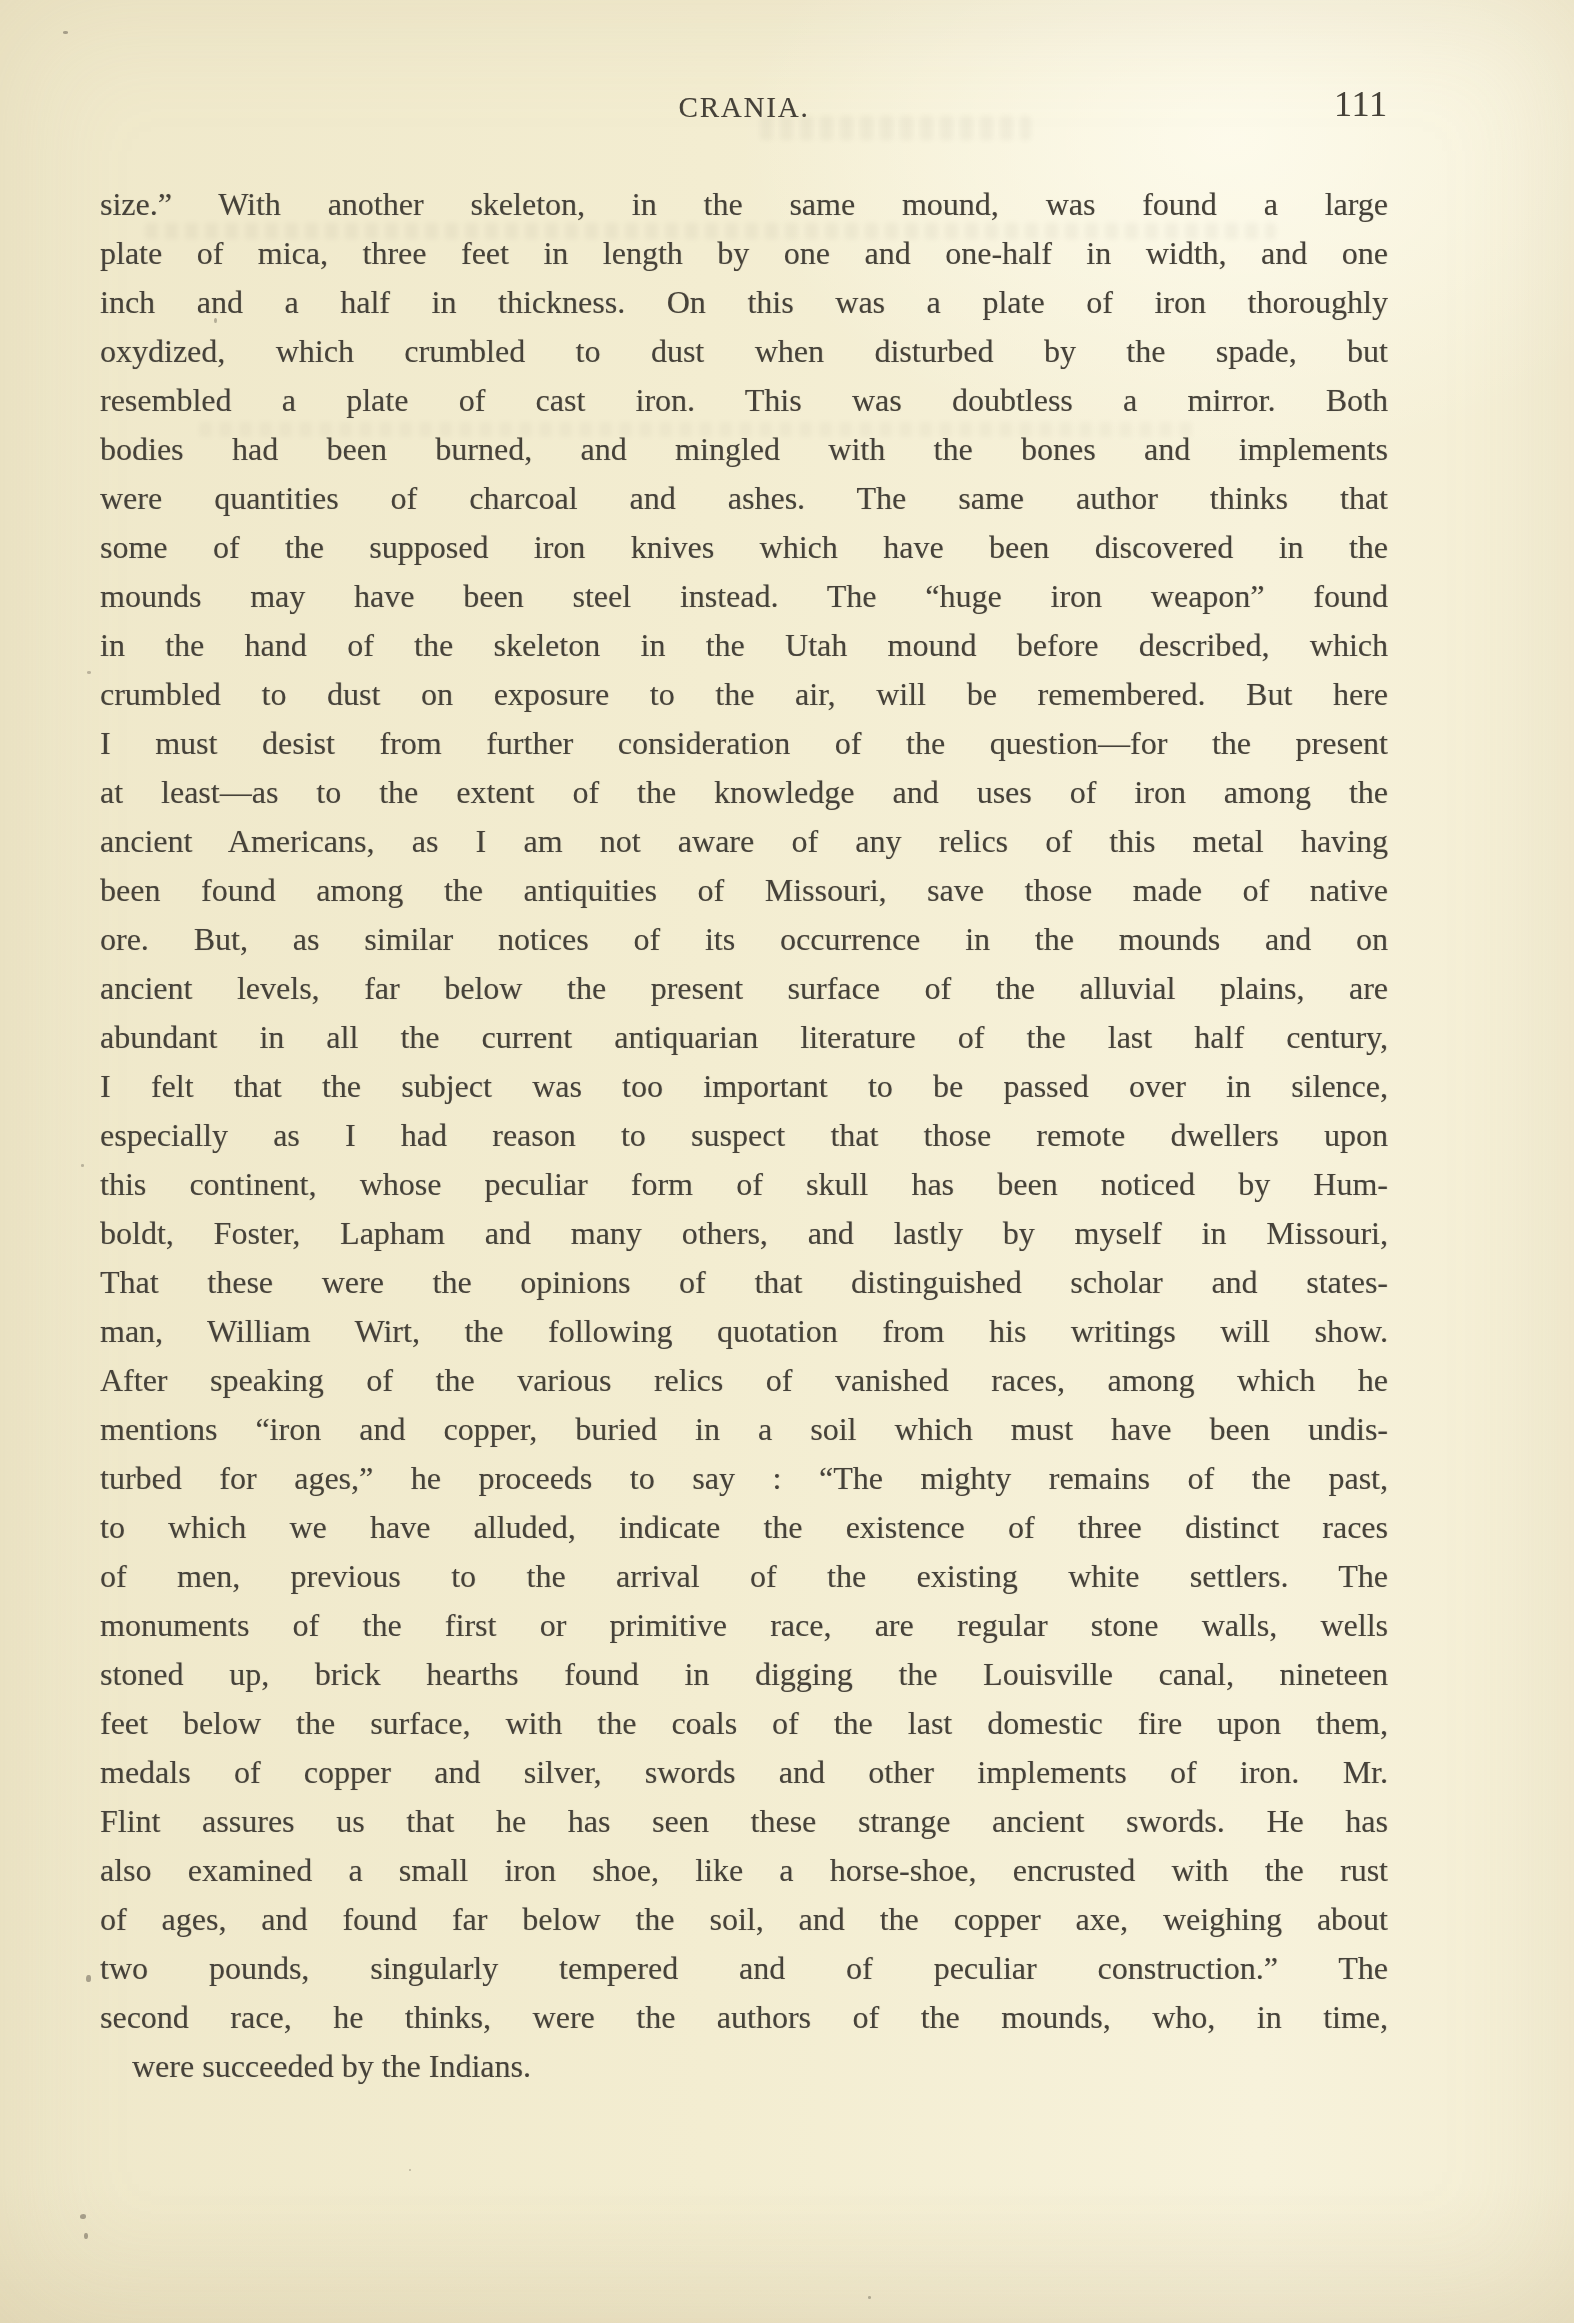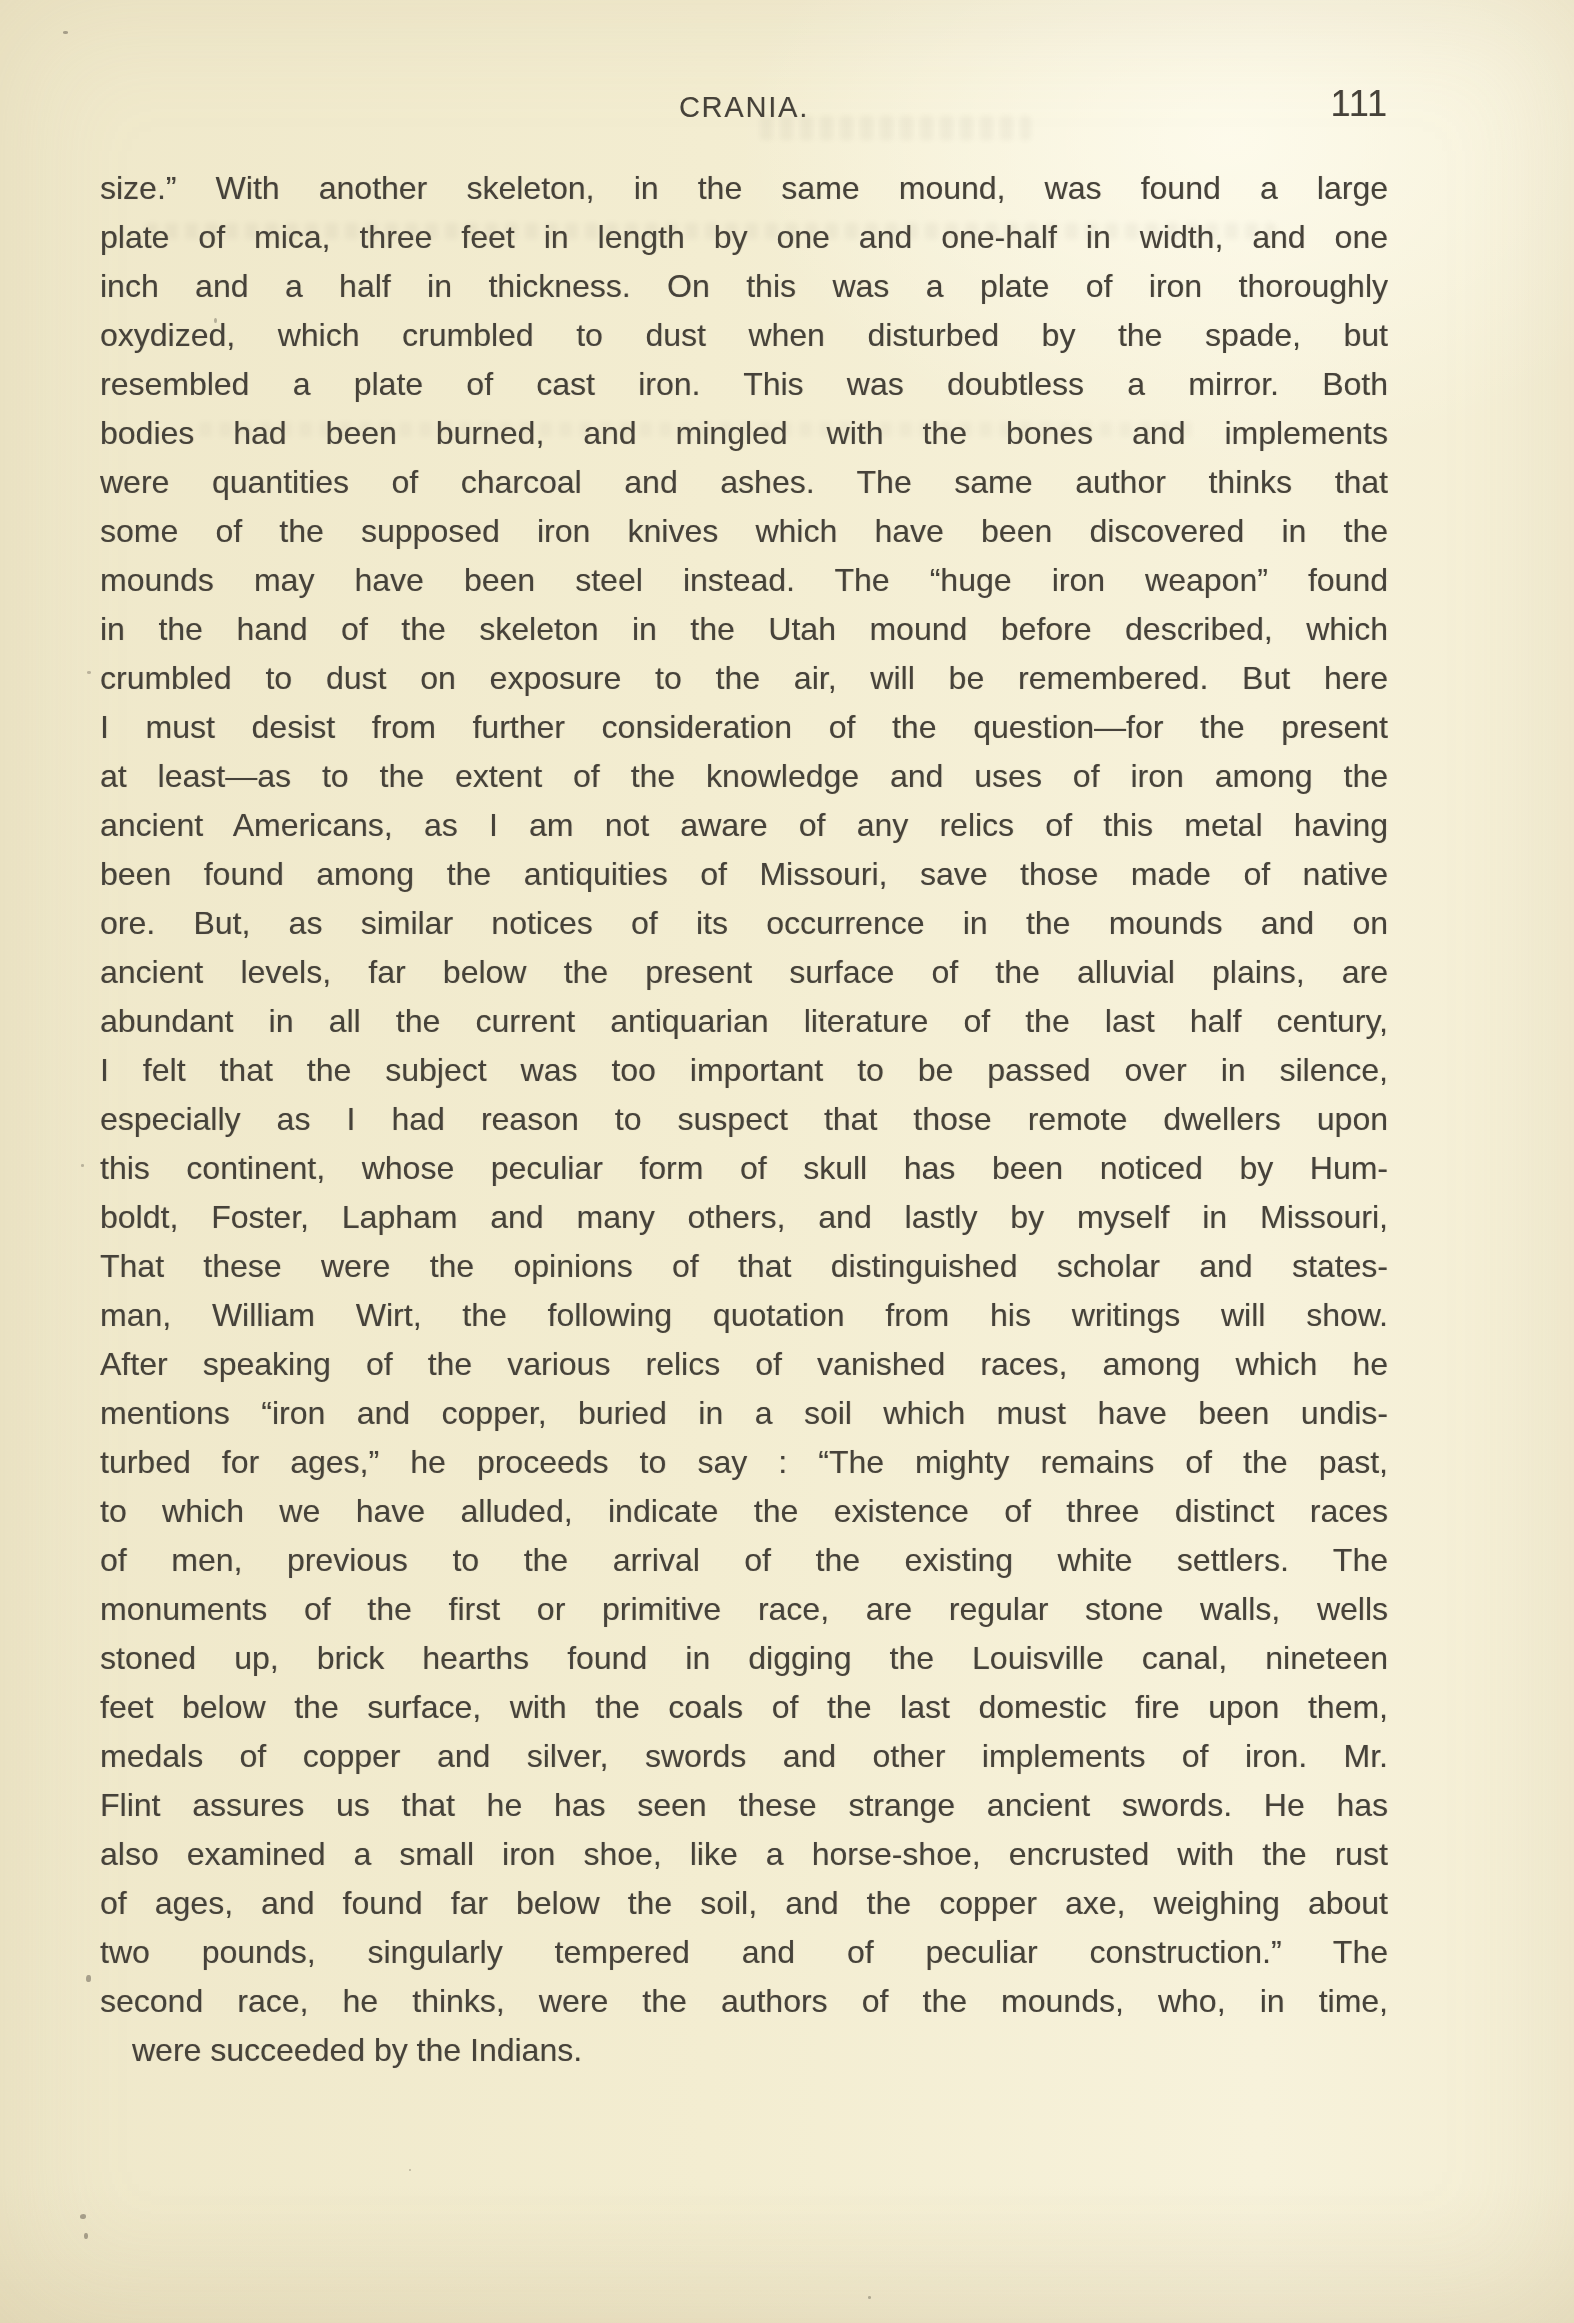"CRANIA." .page { font-family: Liberation Sans, sans-serif -> Liberation Serif, serif }
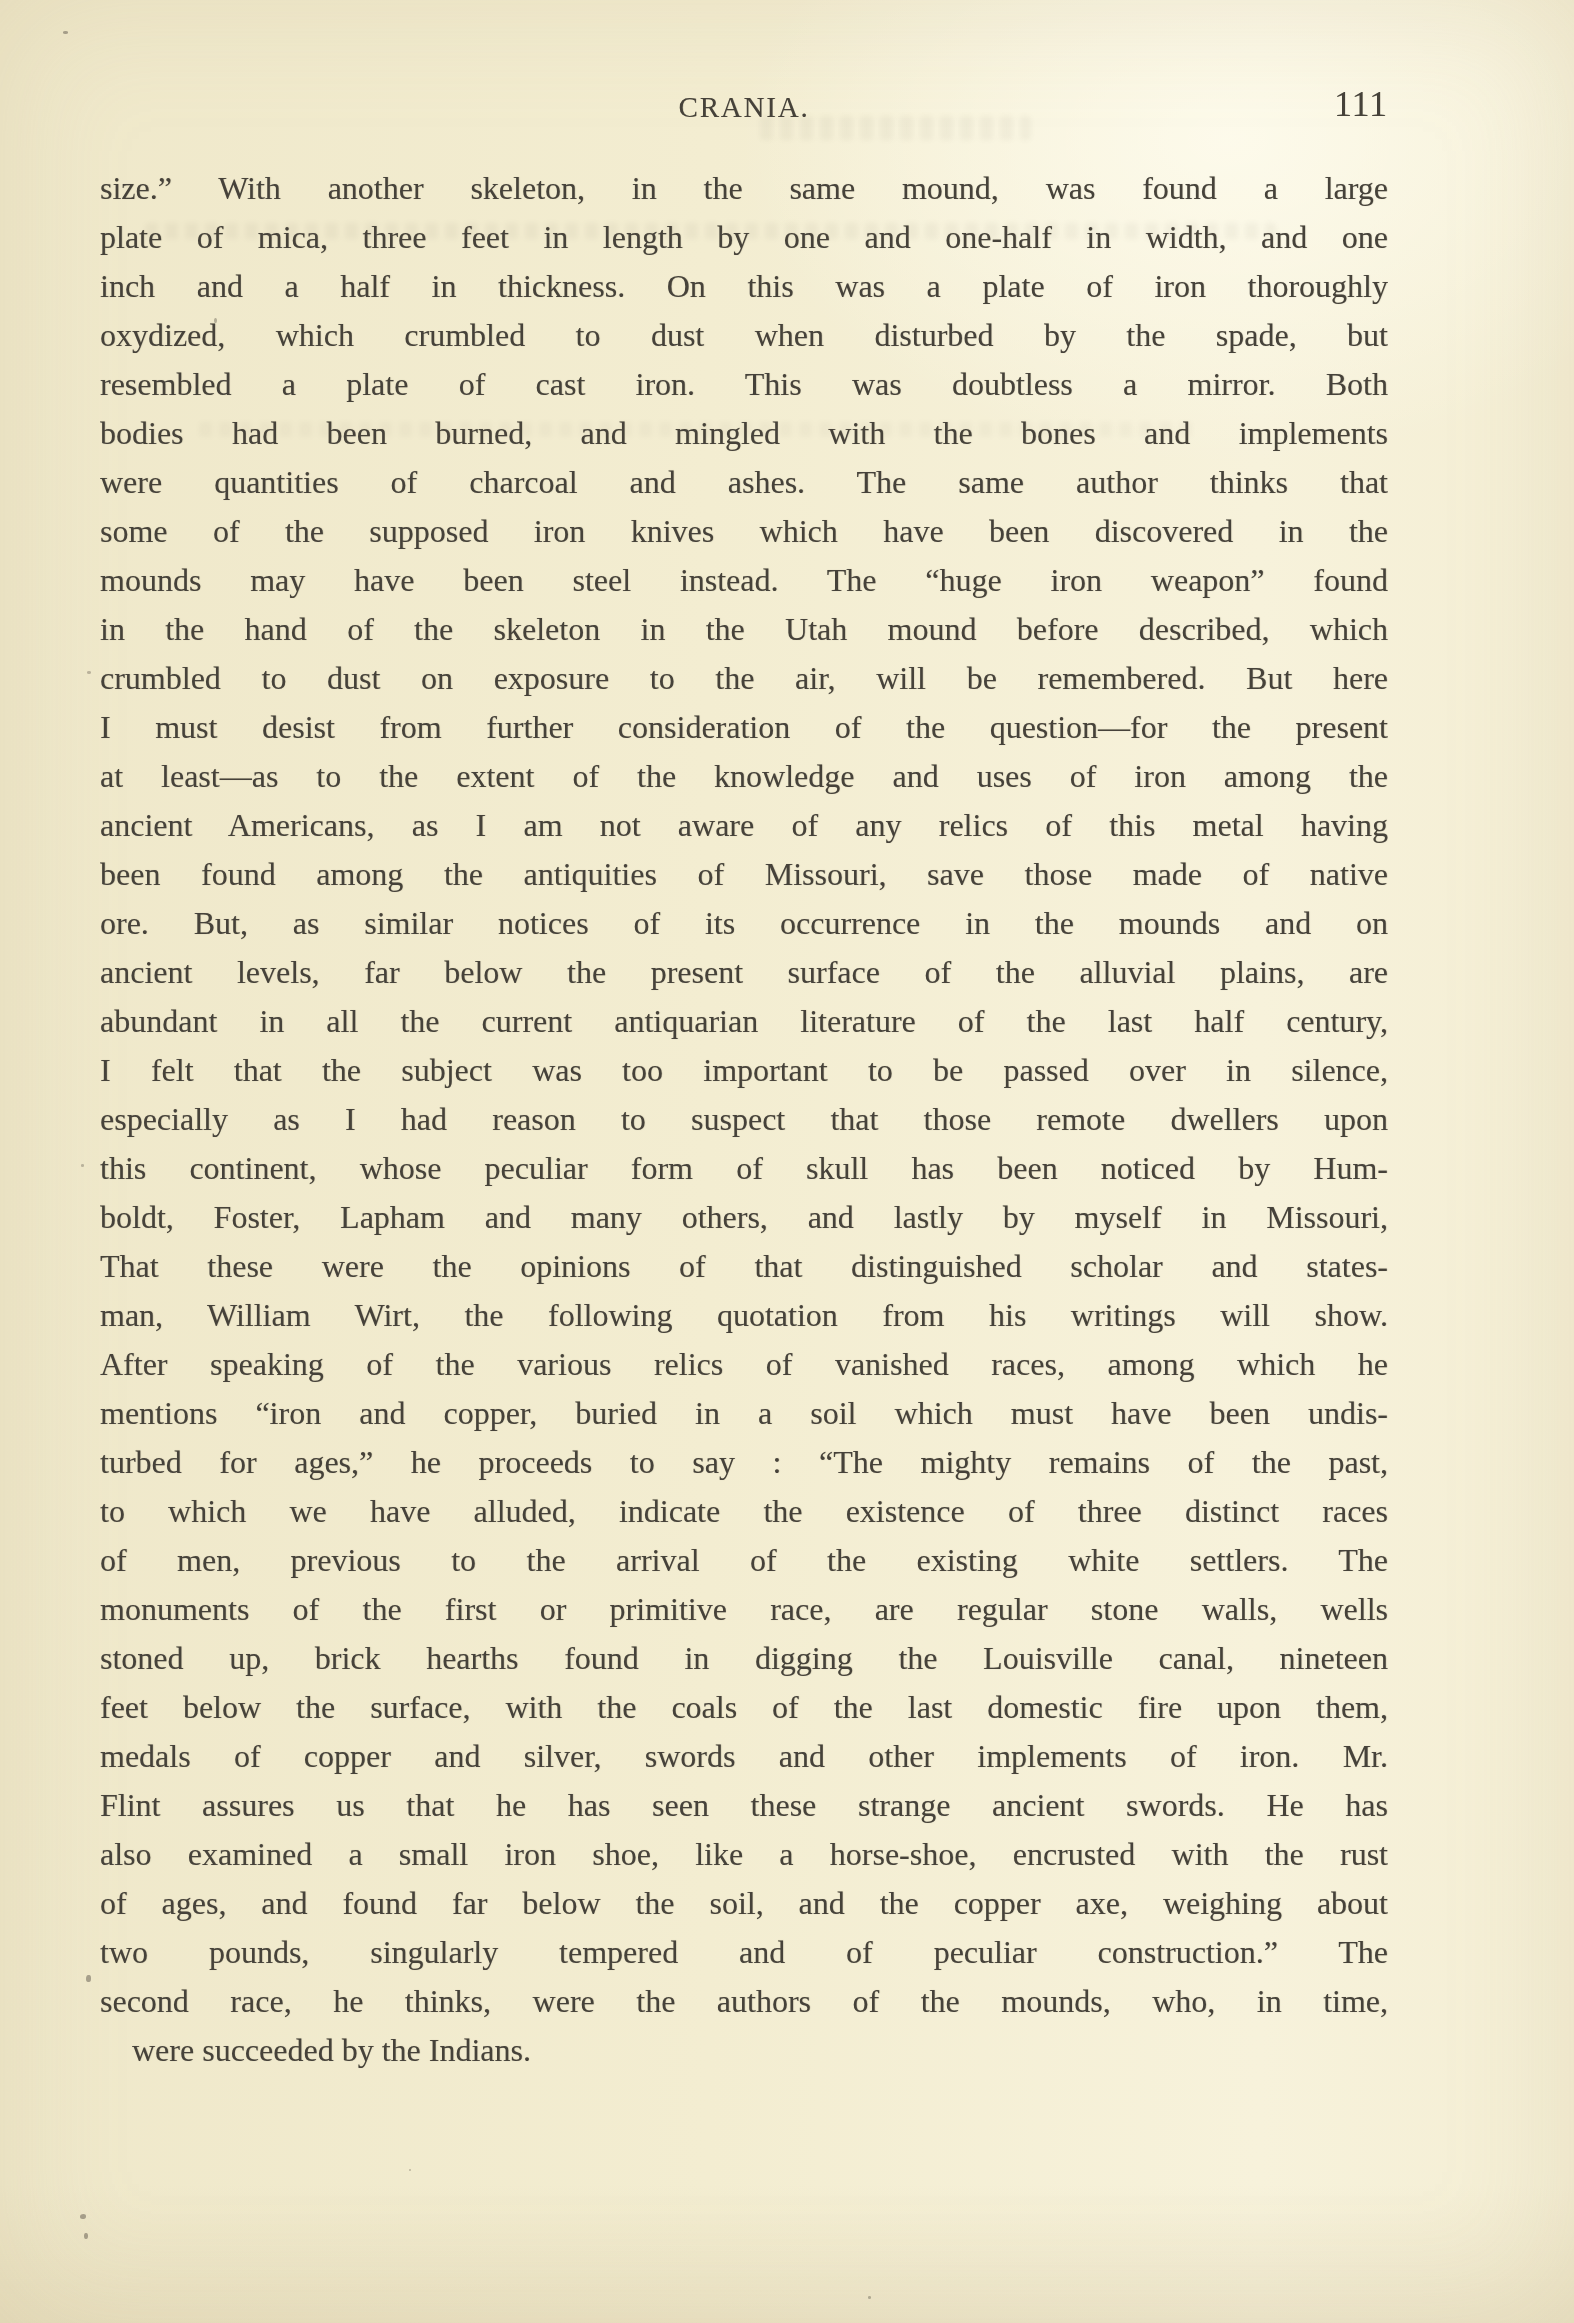"size.” With another skeleton, in" .body-text { top: 164px -> 180px }
